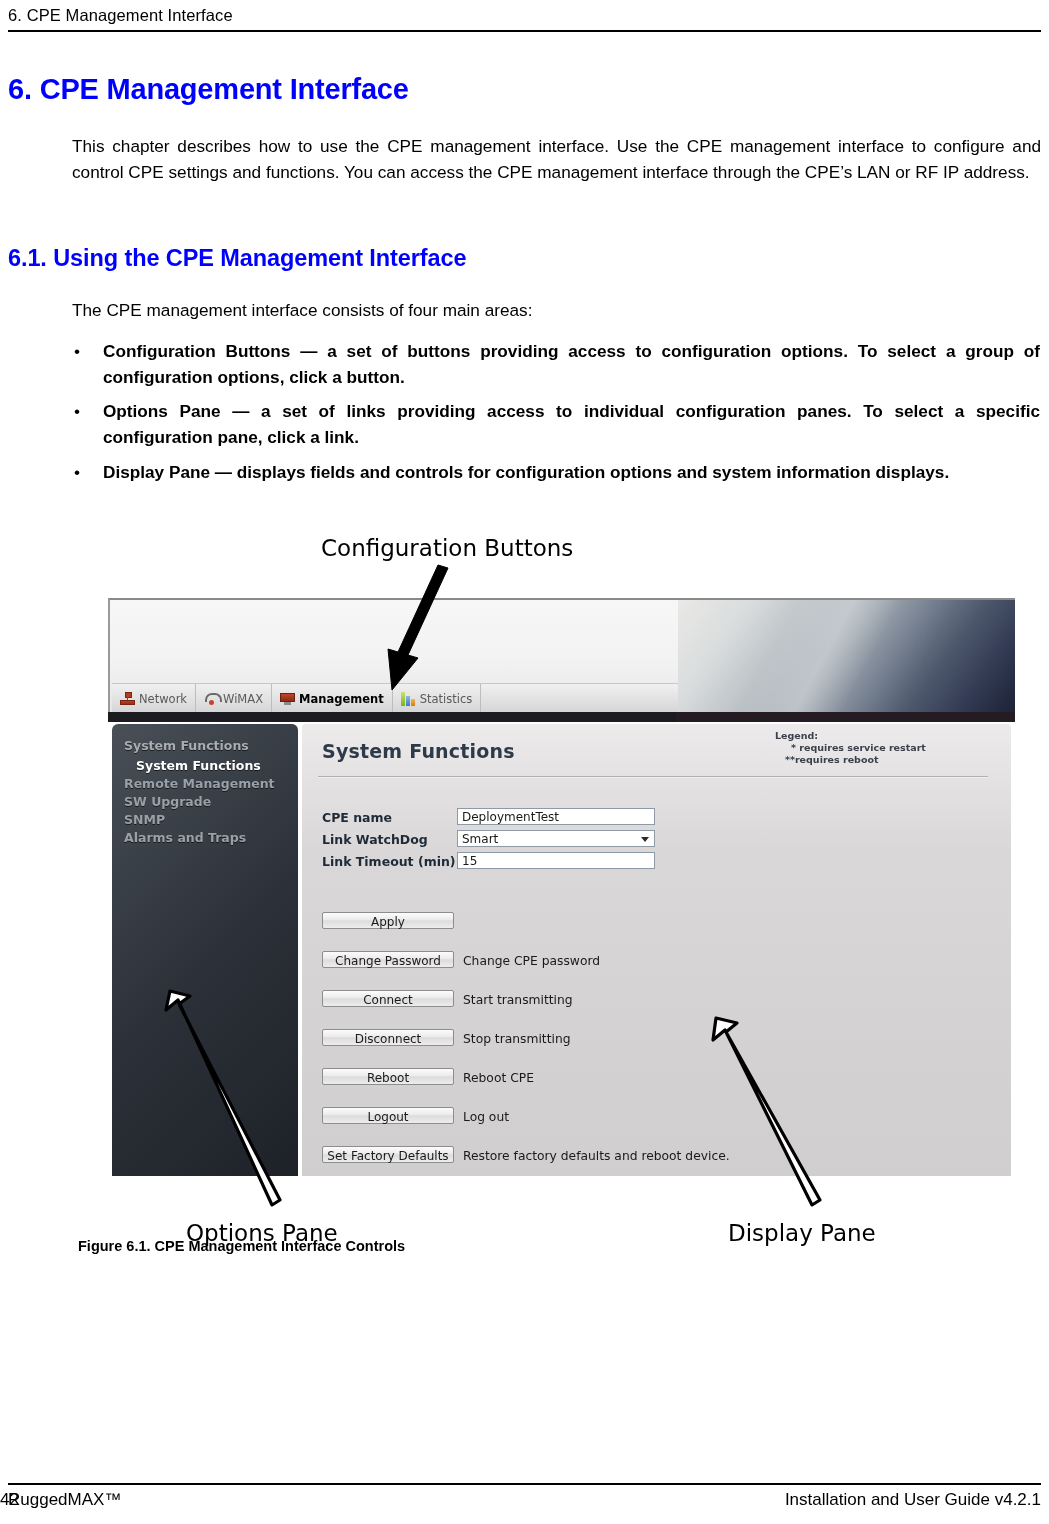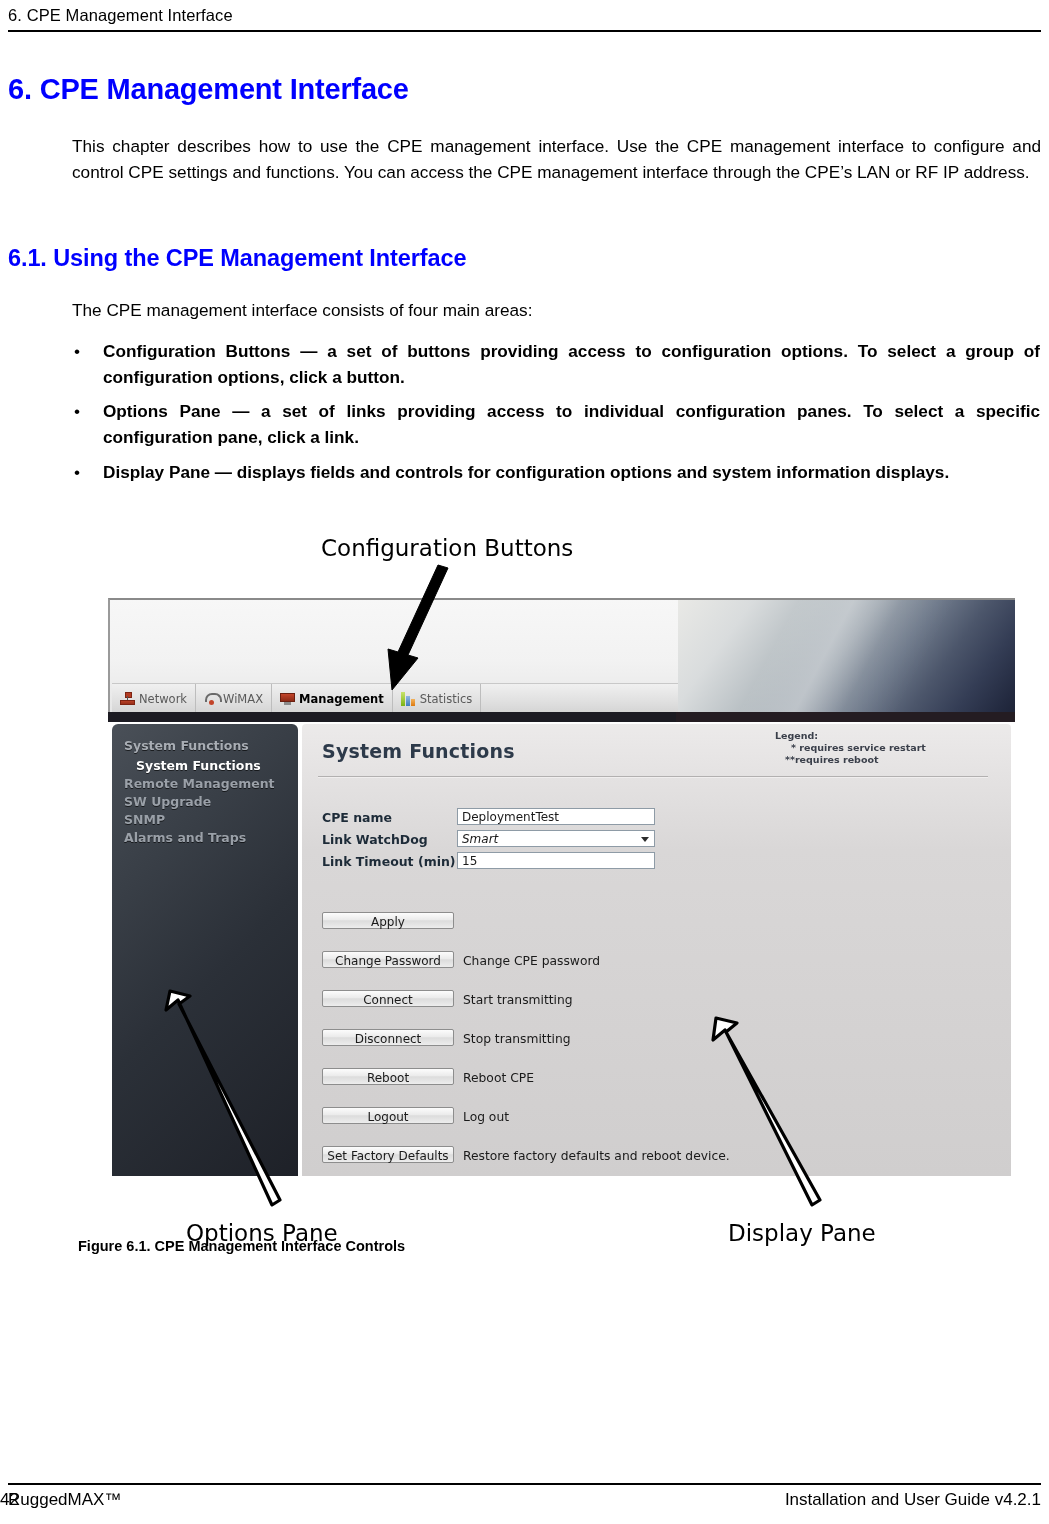"Smart" .fld.select { font-style: italic -> none }
